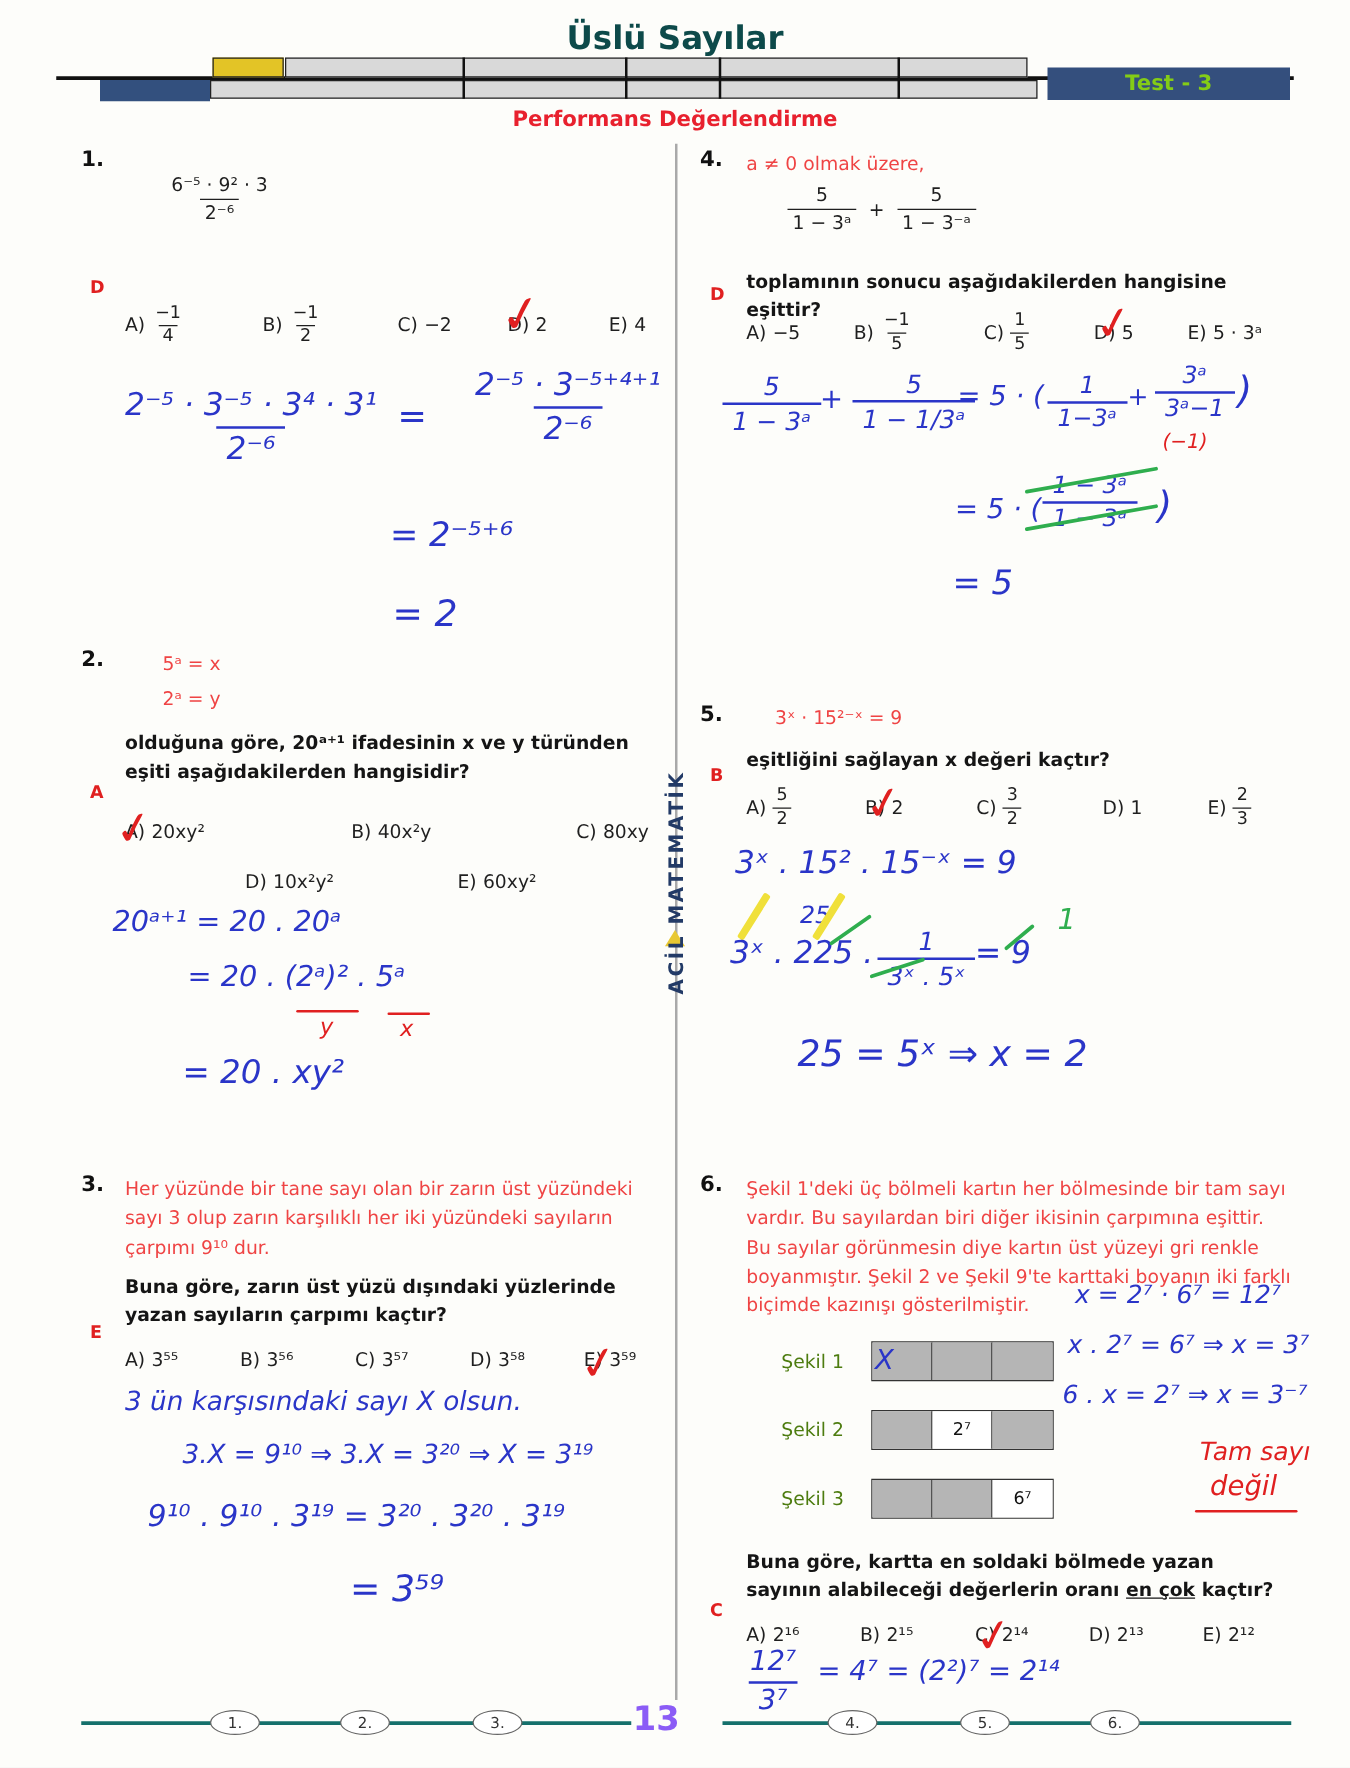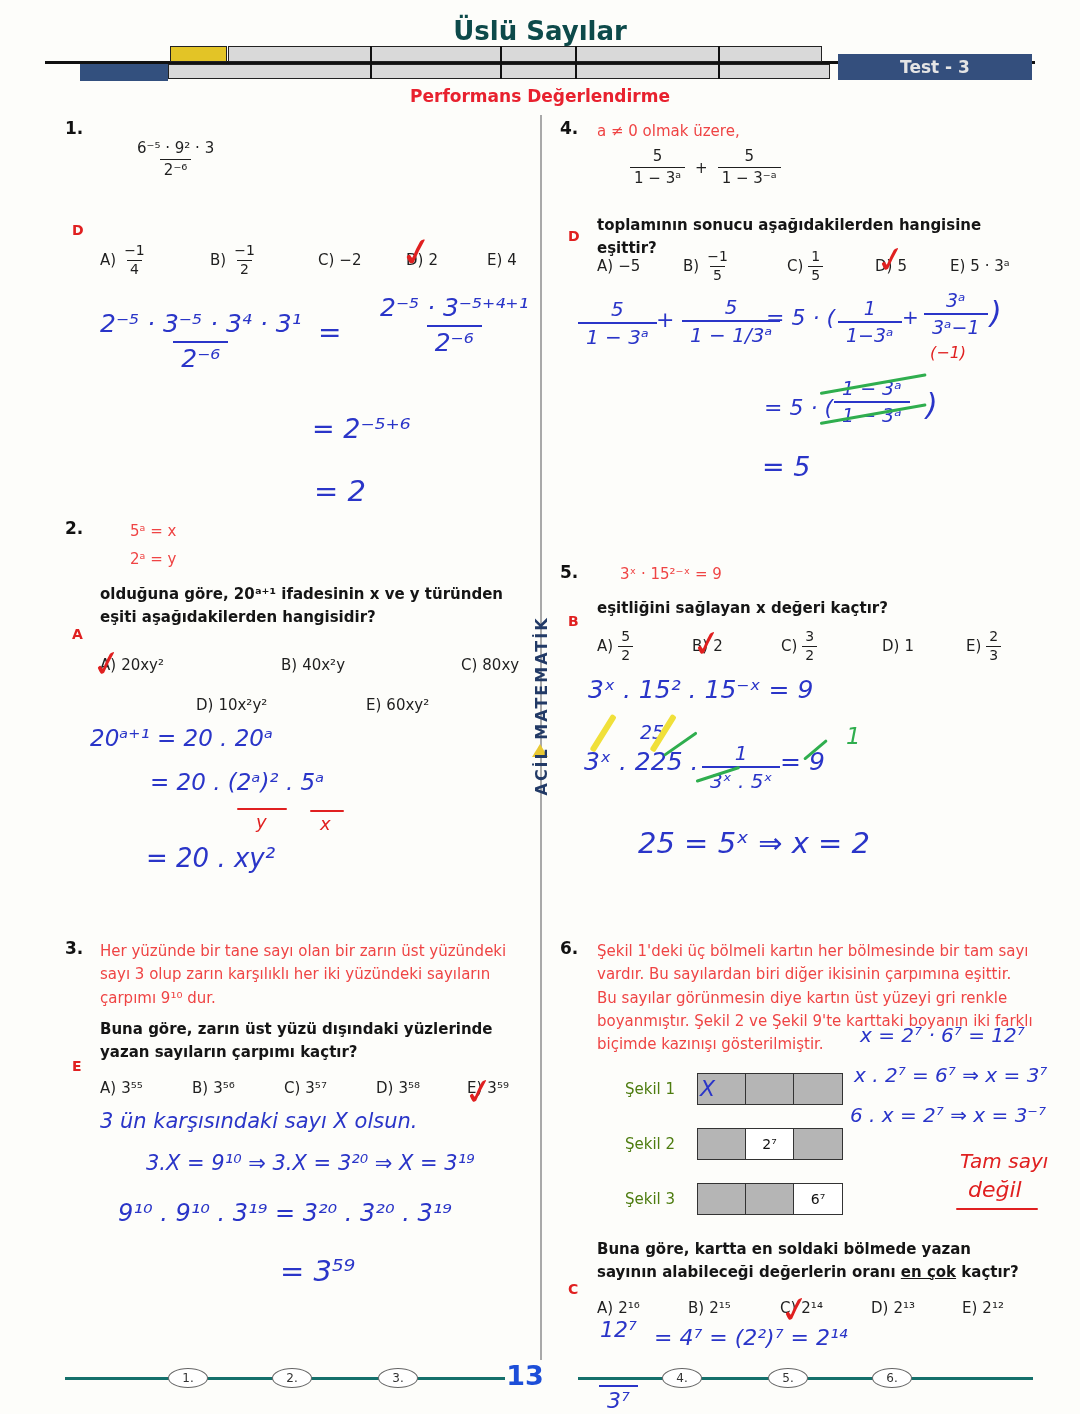"Test - 3" .test-box { color: #e5e5e5 -> #84cc16 }
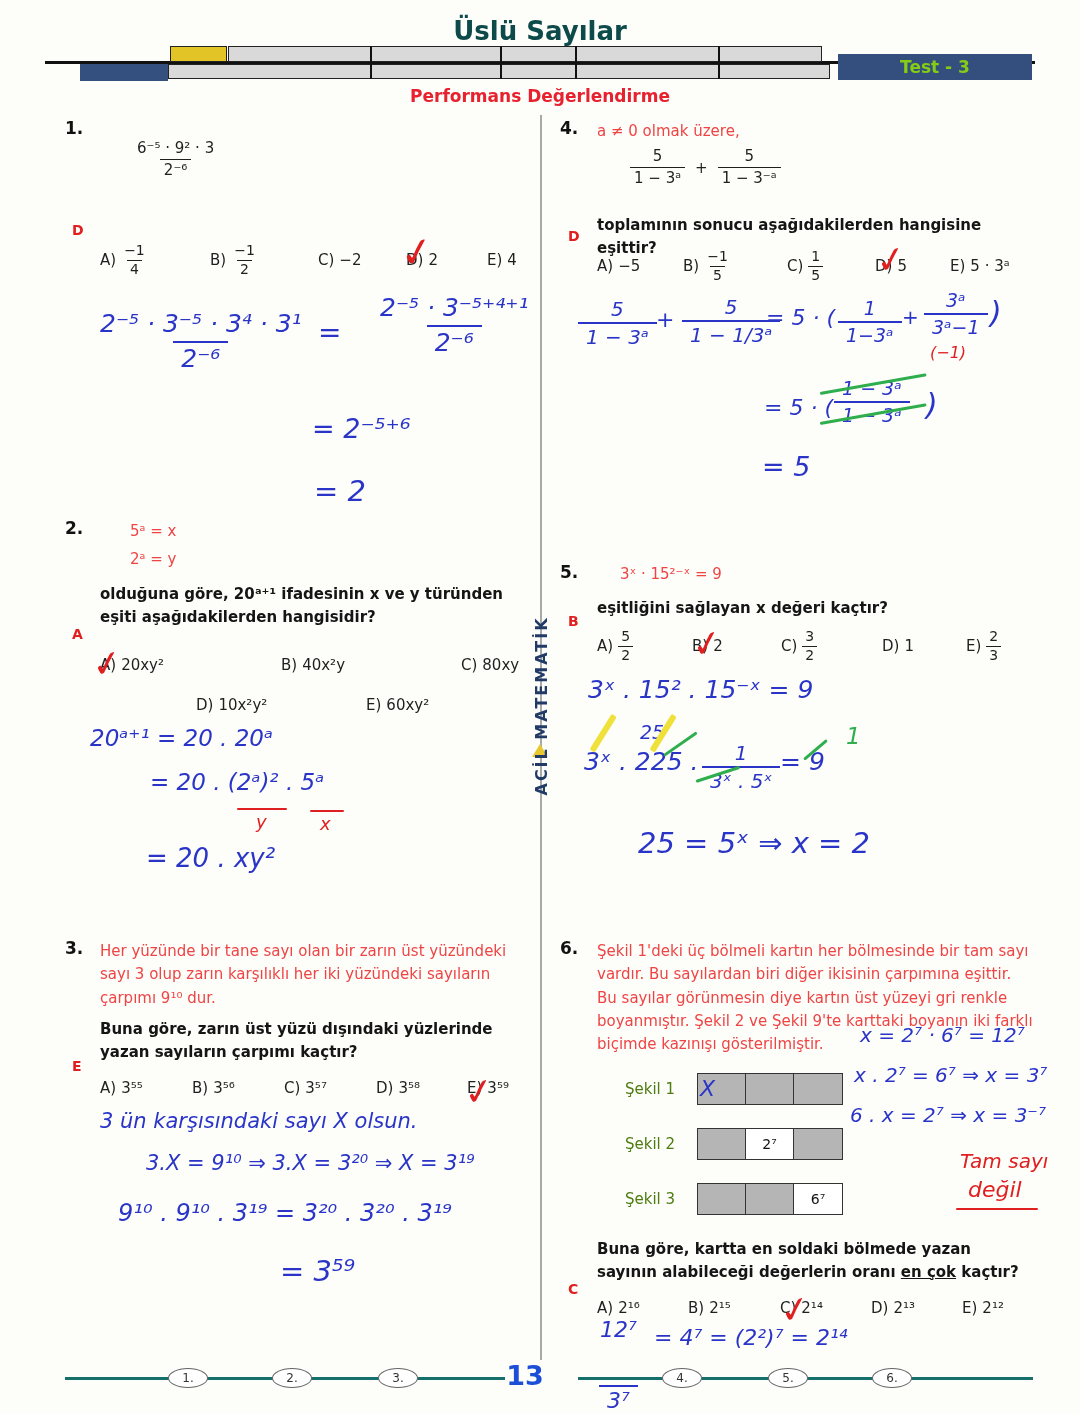"12⁷" div.hw { gap: 40px -> none }
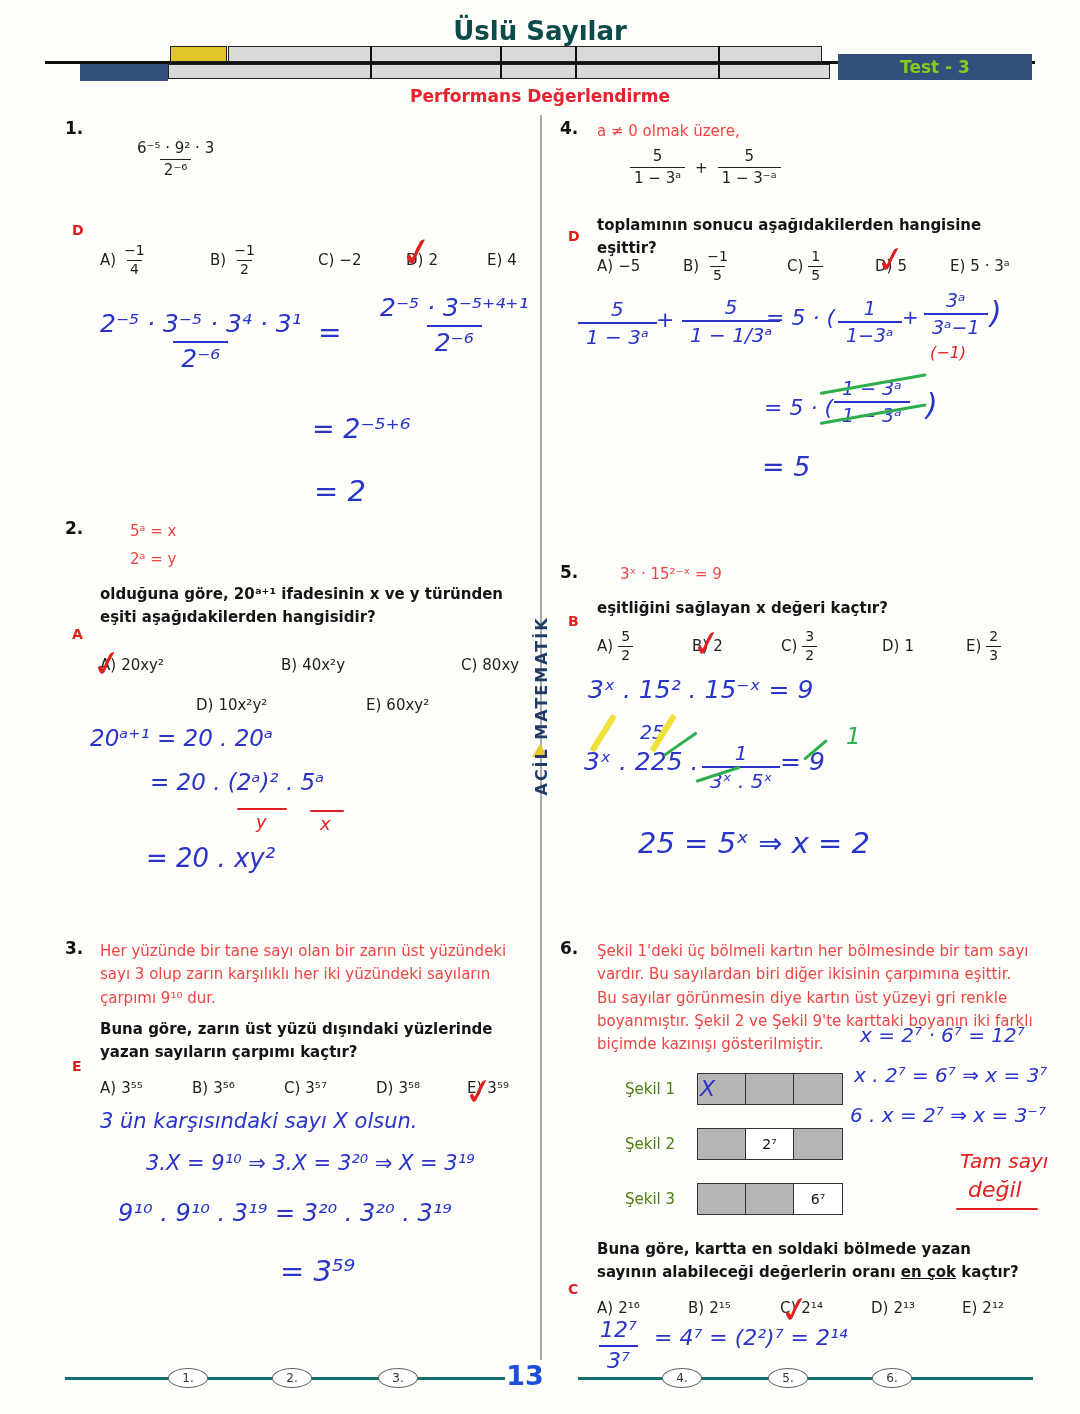"13" .pagenum { color: #1d4ed8 -> #8b5cf6 }
